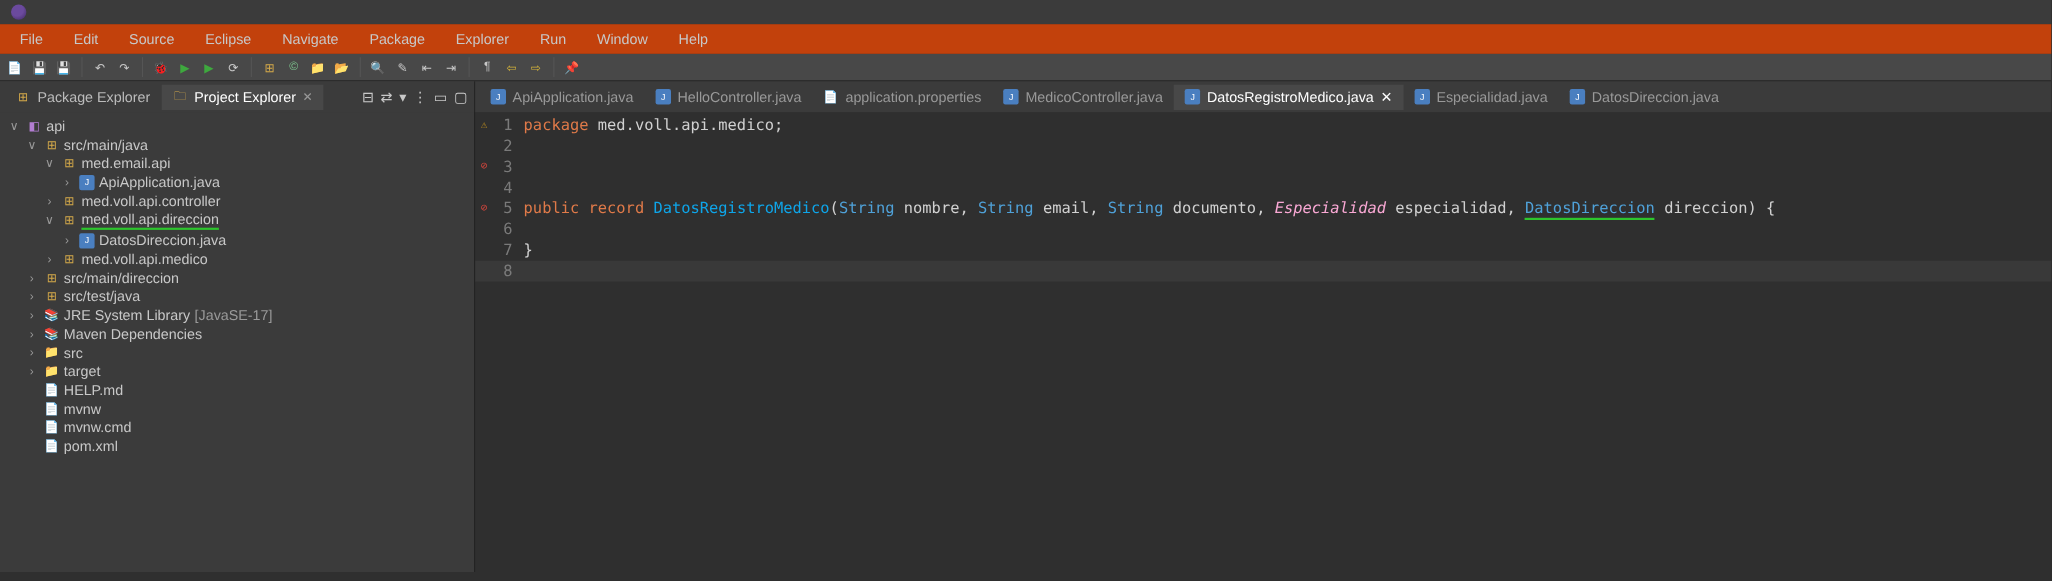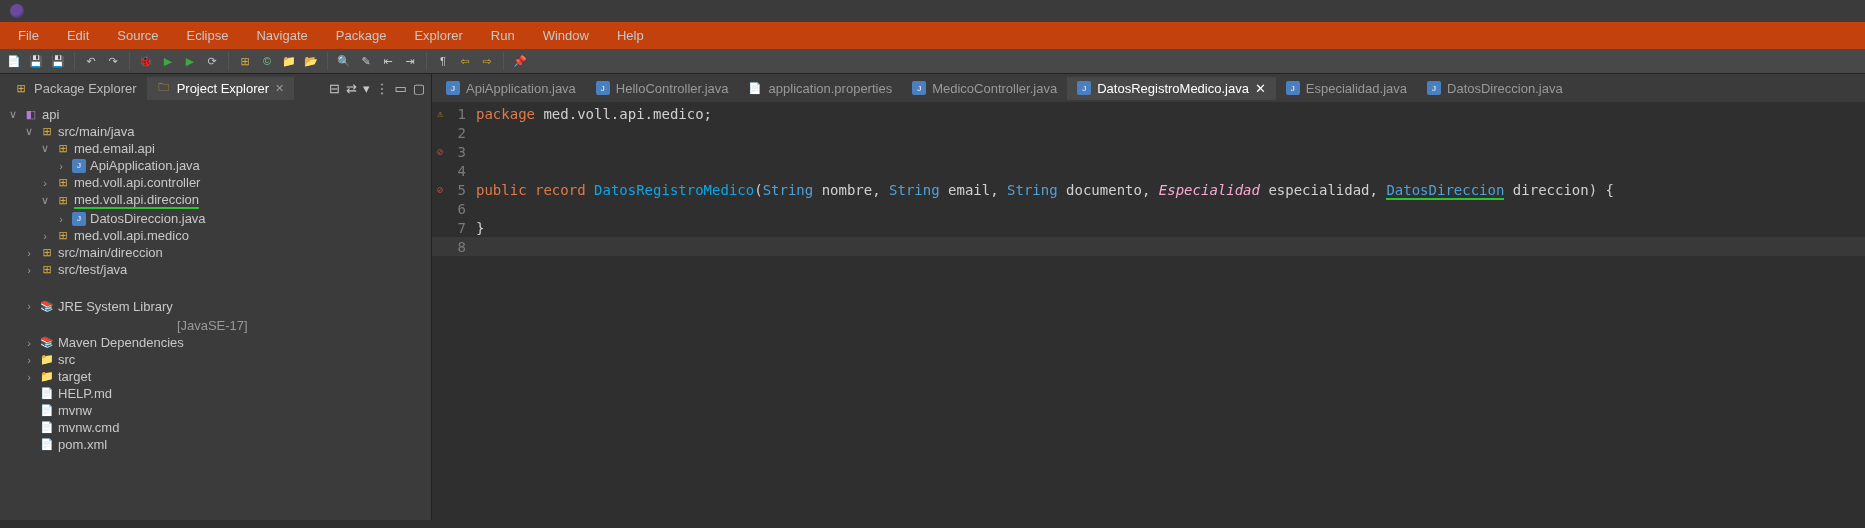"[JavaSE-17]" .decor { margin-top: 39px -> none }
